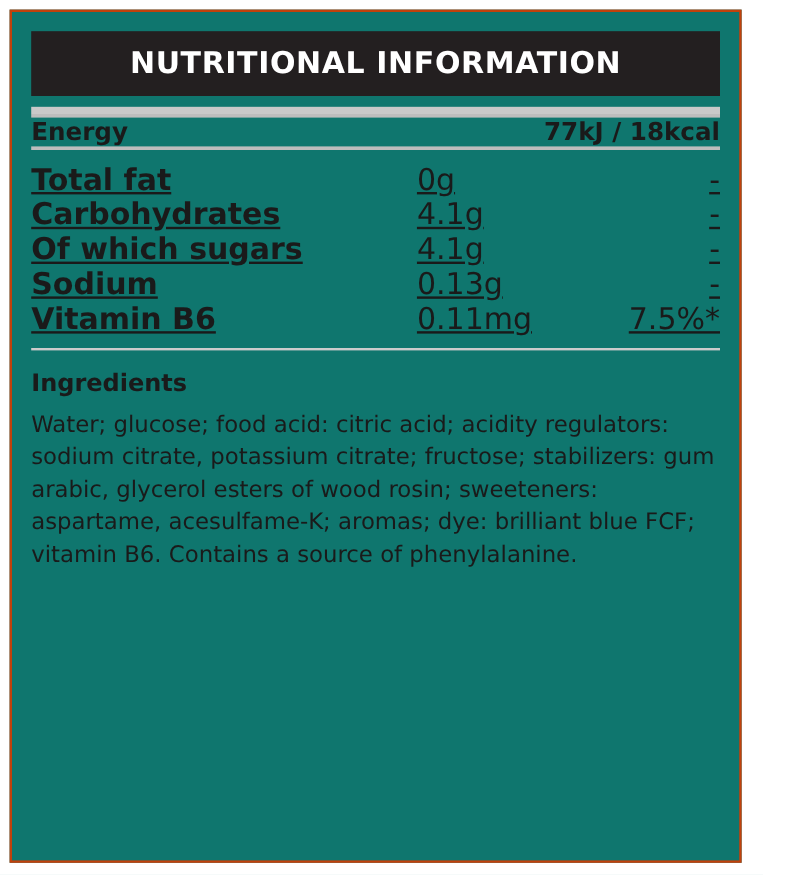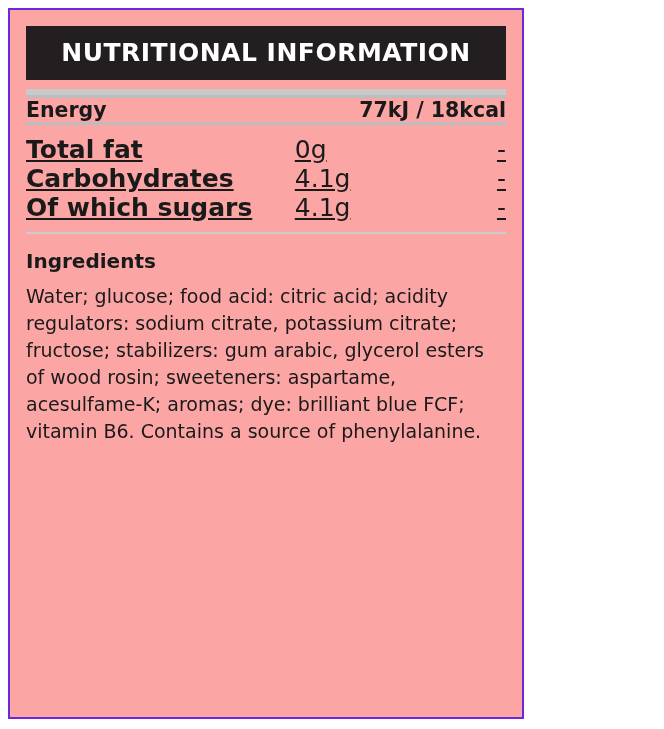"NUTRITIONAL INFORMATION" .panel { background: #fca5a5 -> #0f766e; border: 2px solid #6d28d9 -> 2px solid #c2410c; width: 516px -> 610px }
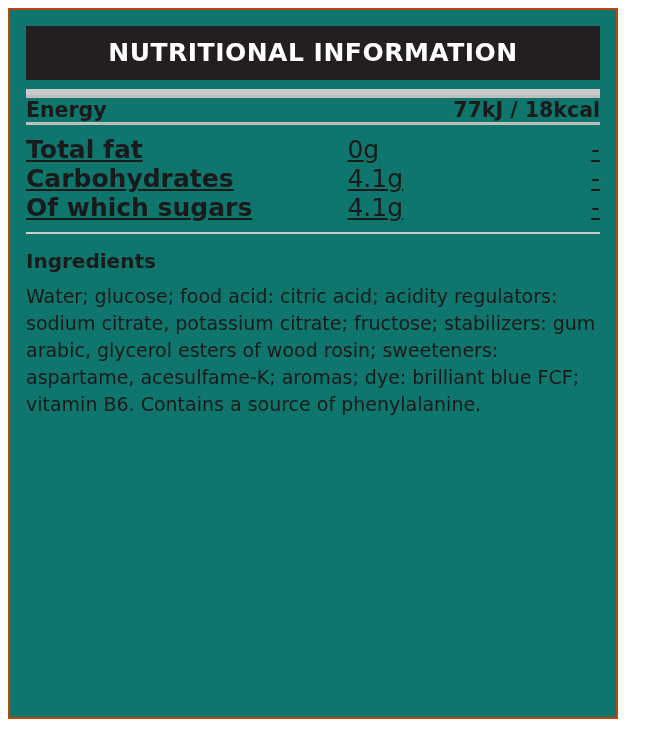"Sodium" tr.row-item { html: none -> <tr> <td>Sodium</td> <td>0.13g</td> <td>-</td> </tr> }
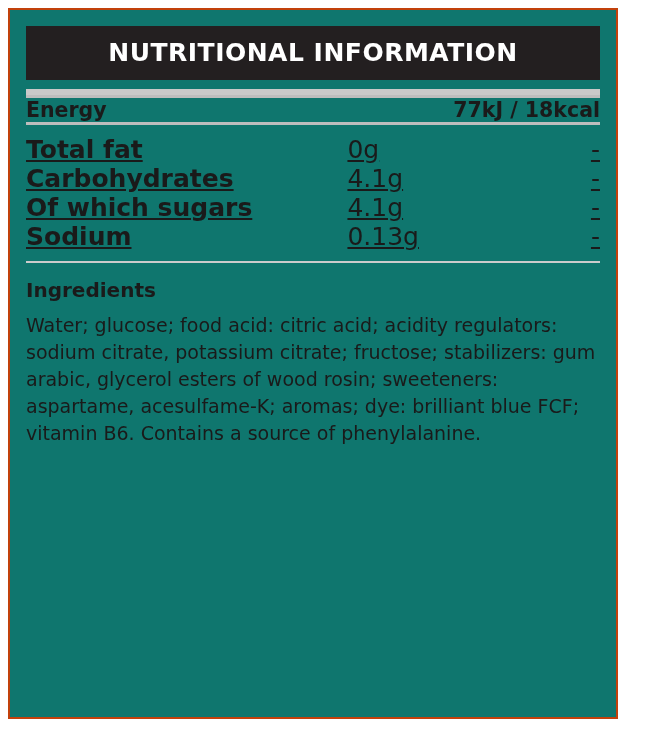"Vitamin B6" tr.row-item { html: none -> <tr> <td>Vitamin B6</td> <td>0.11mg</td> <td>7.5%*</td> </tr> }
